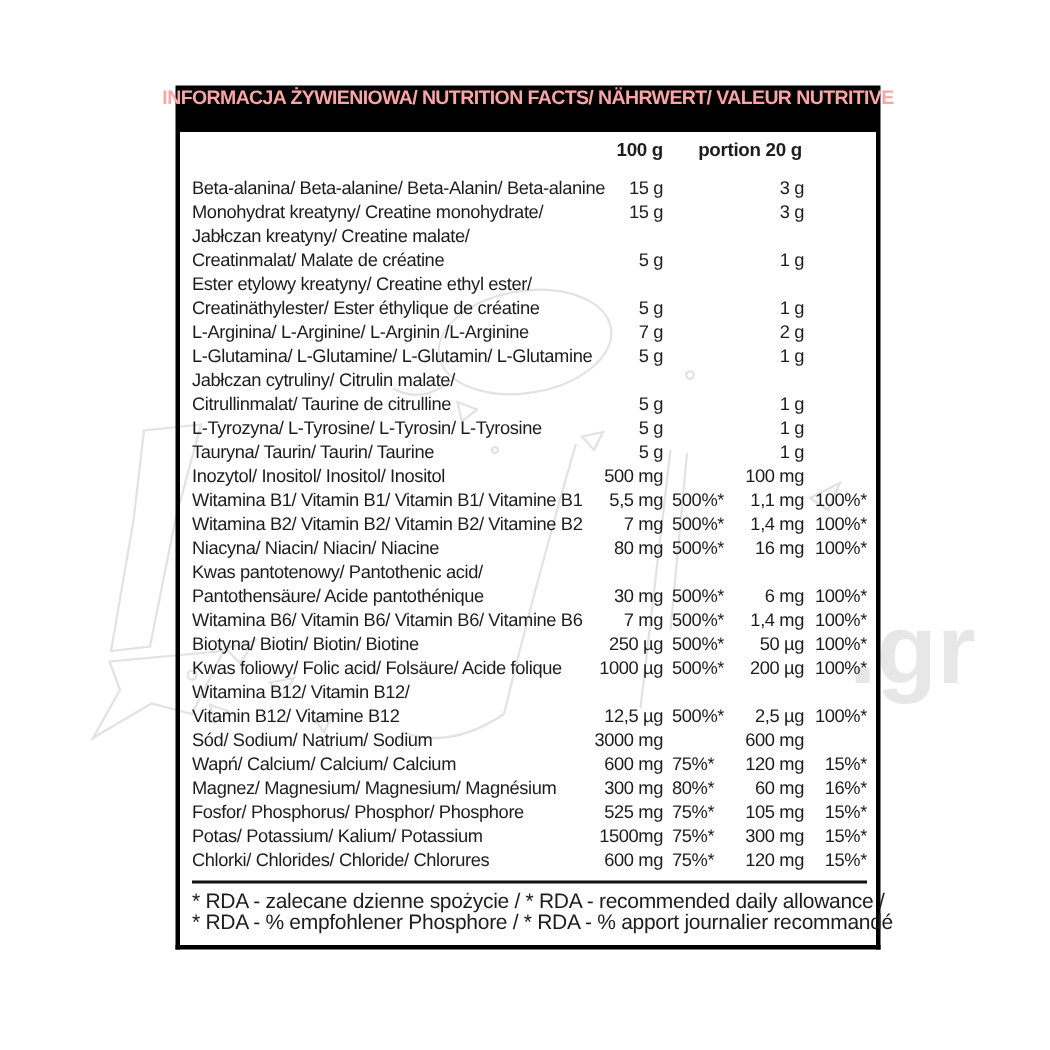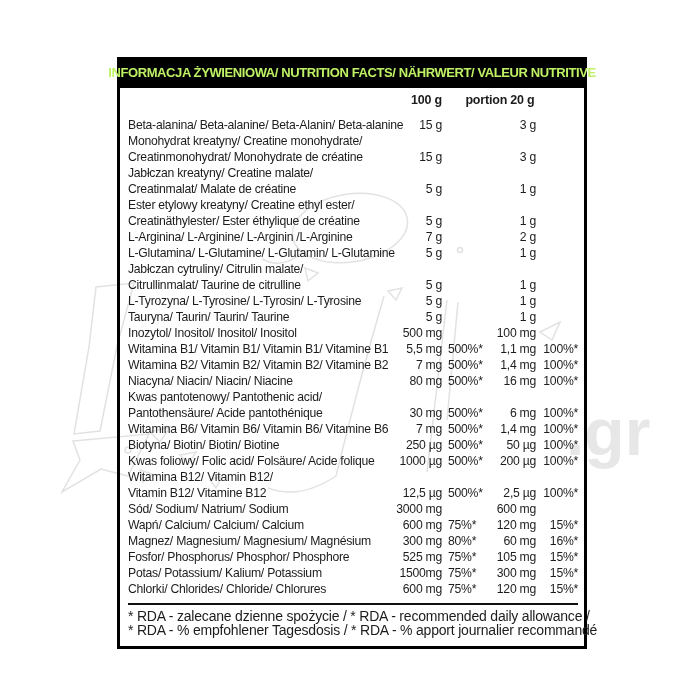"INFORMACJA ŻYWIENIOWA/ NUTRITION FACTS/" .title-bar { align-items: center -> none; color: #bef264 -> #fca5a5 }
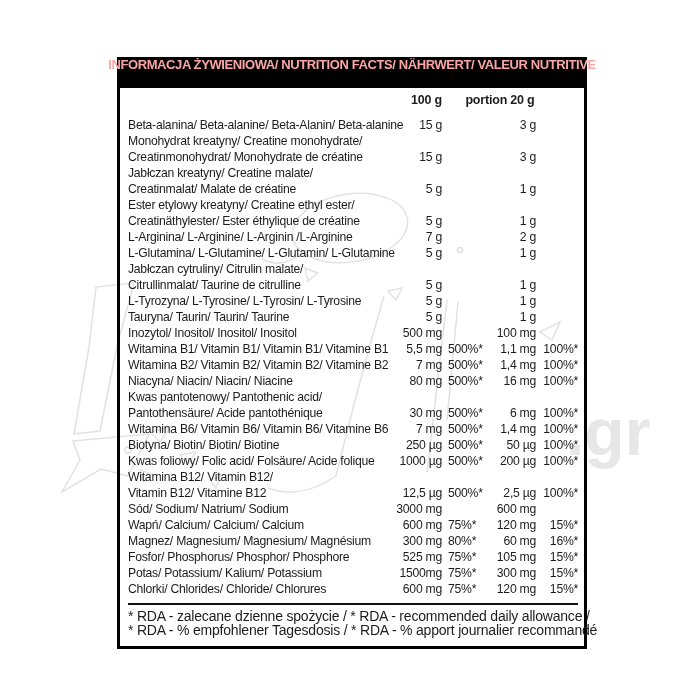"Creatinmonohydrat/ Monohydrate de" span.name-line { html: <span>Creatinmonohydrat/ Monohydrate de créatine</span> -> none }
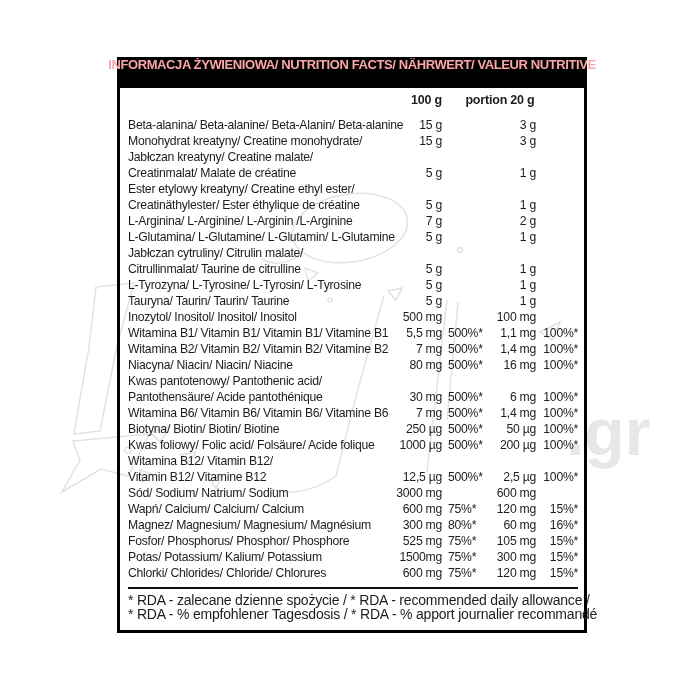"* RDA - % empfohlener" span.footnote-line { text: Tagesdosis -> Phosphore }
